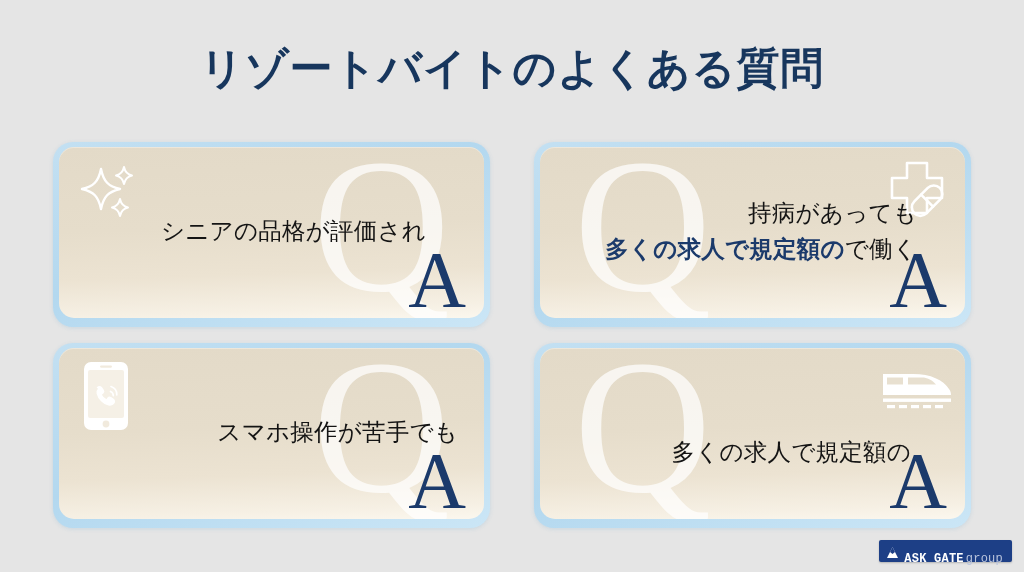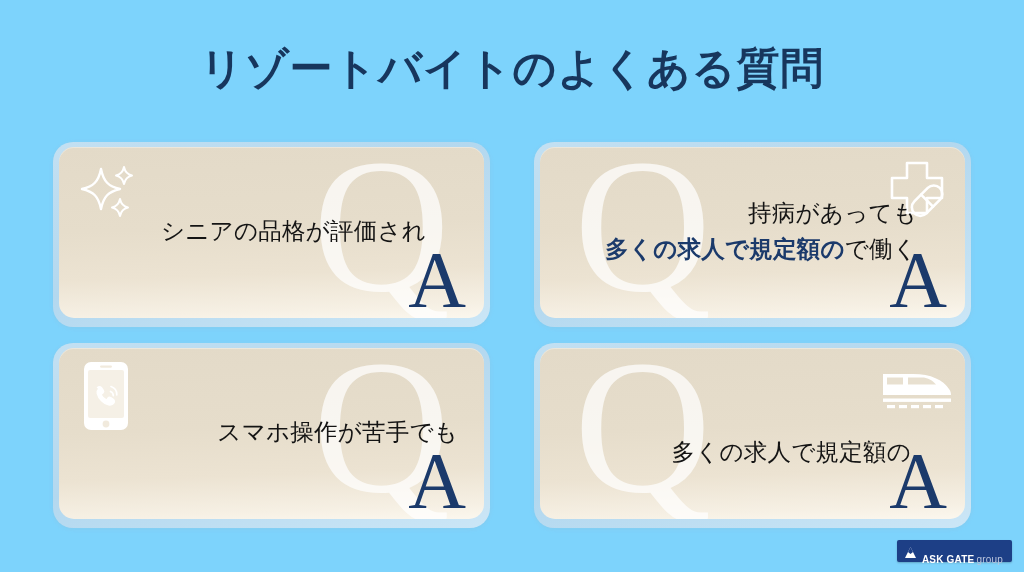"リゾートバイトのよくある質問" #slide { background: #7dd3fc -> #e5e5e5 }
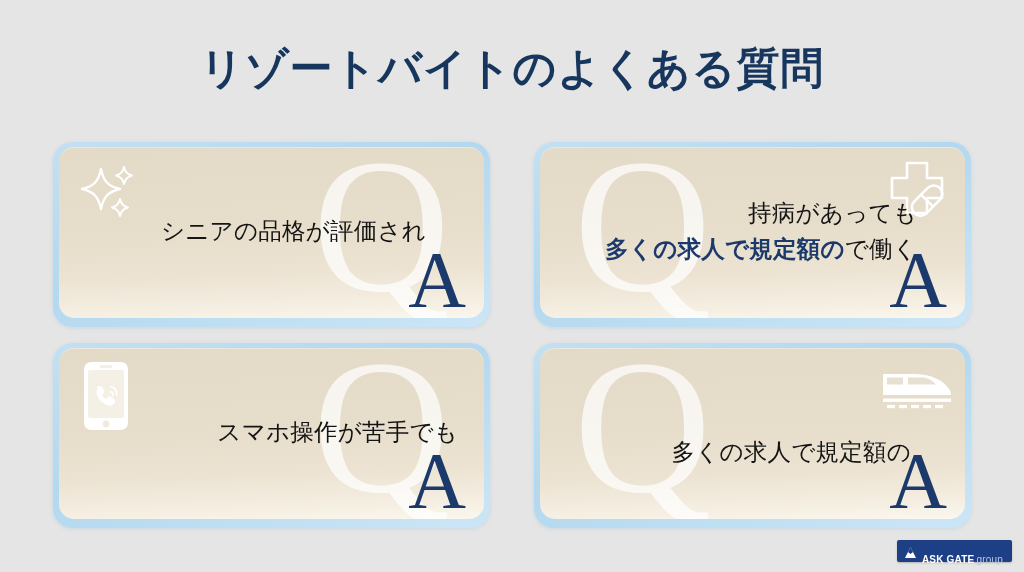"ASK GATE group" .logo-text { font-family: Liberation Sans, sans-serif -> Liberation Mono, monospace; font-size: 10px -> 12px }
